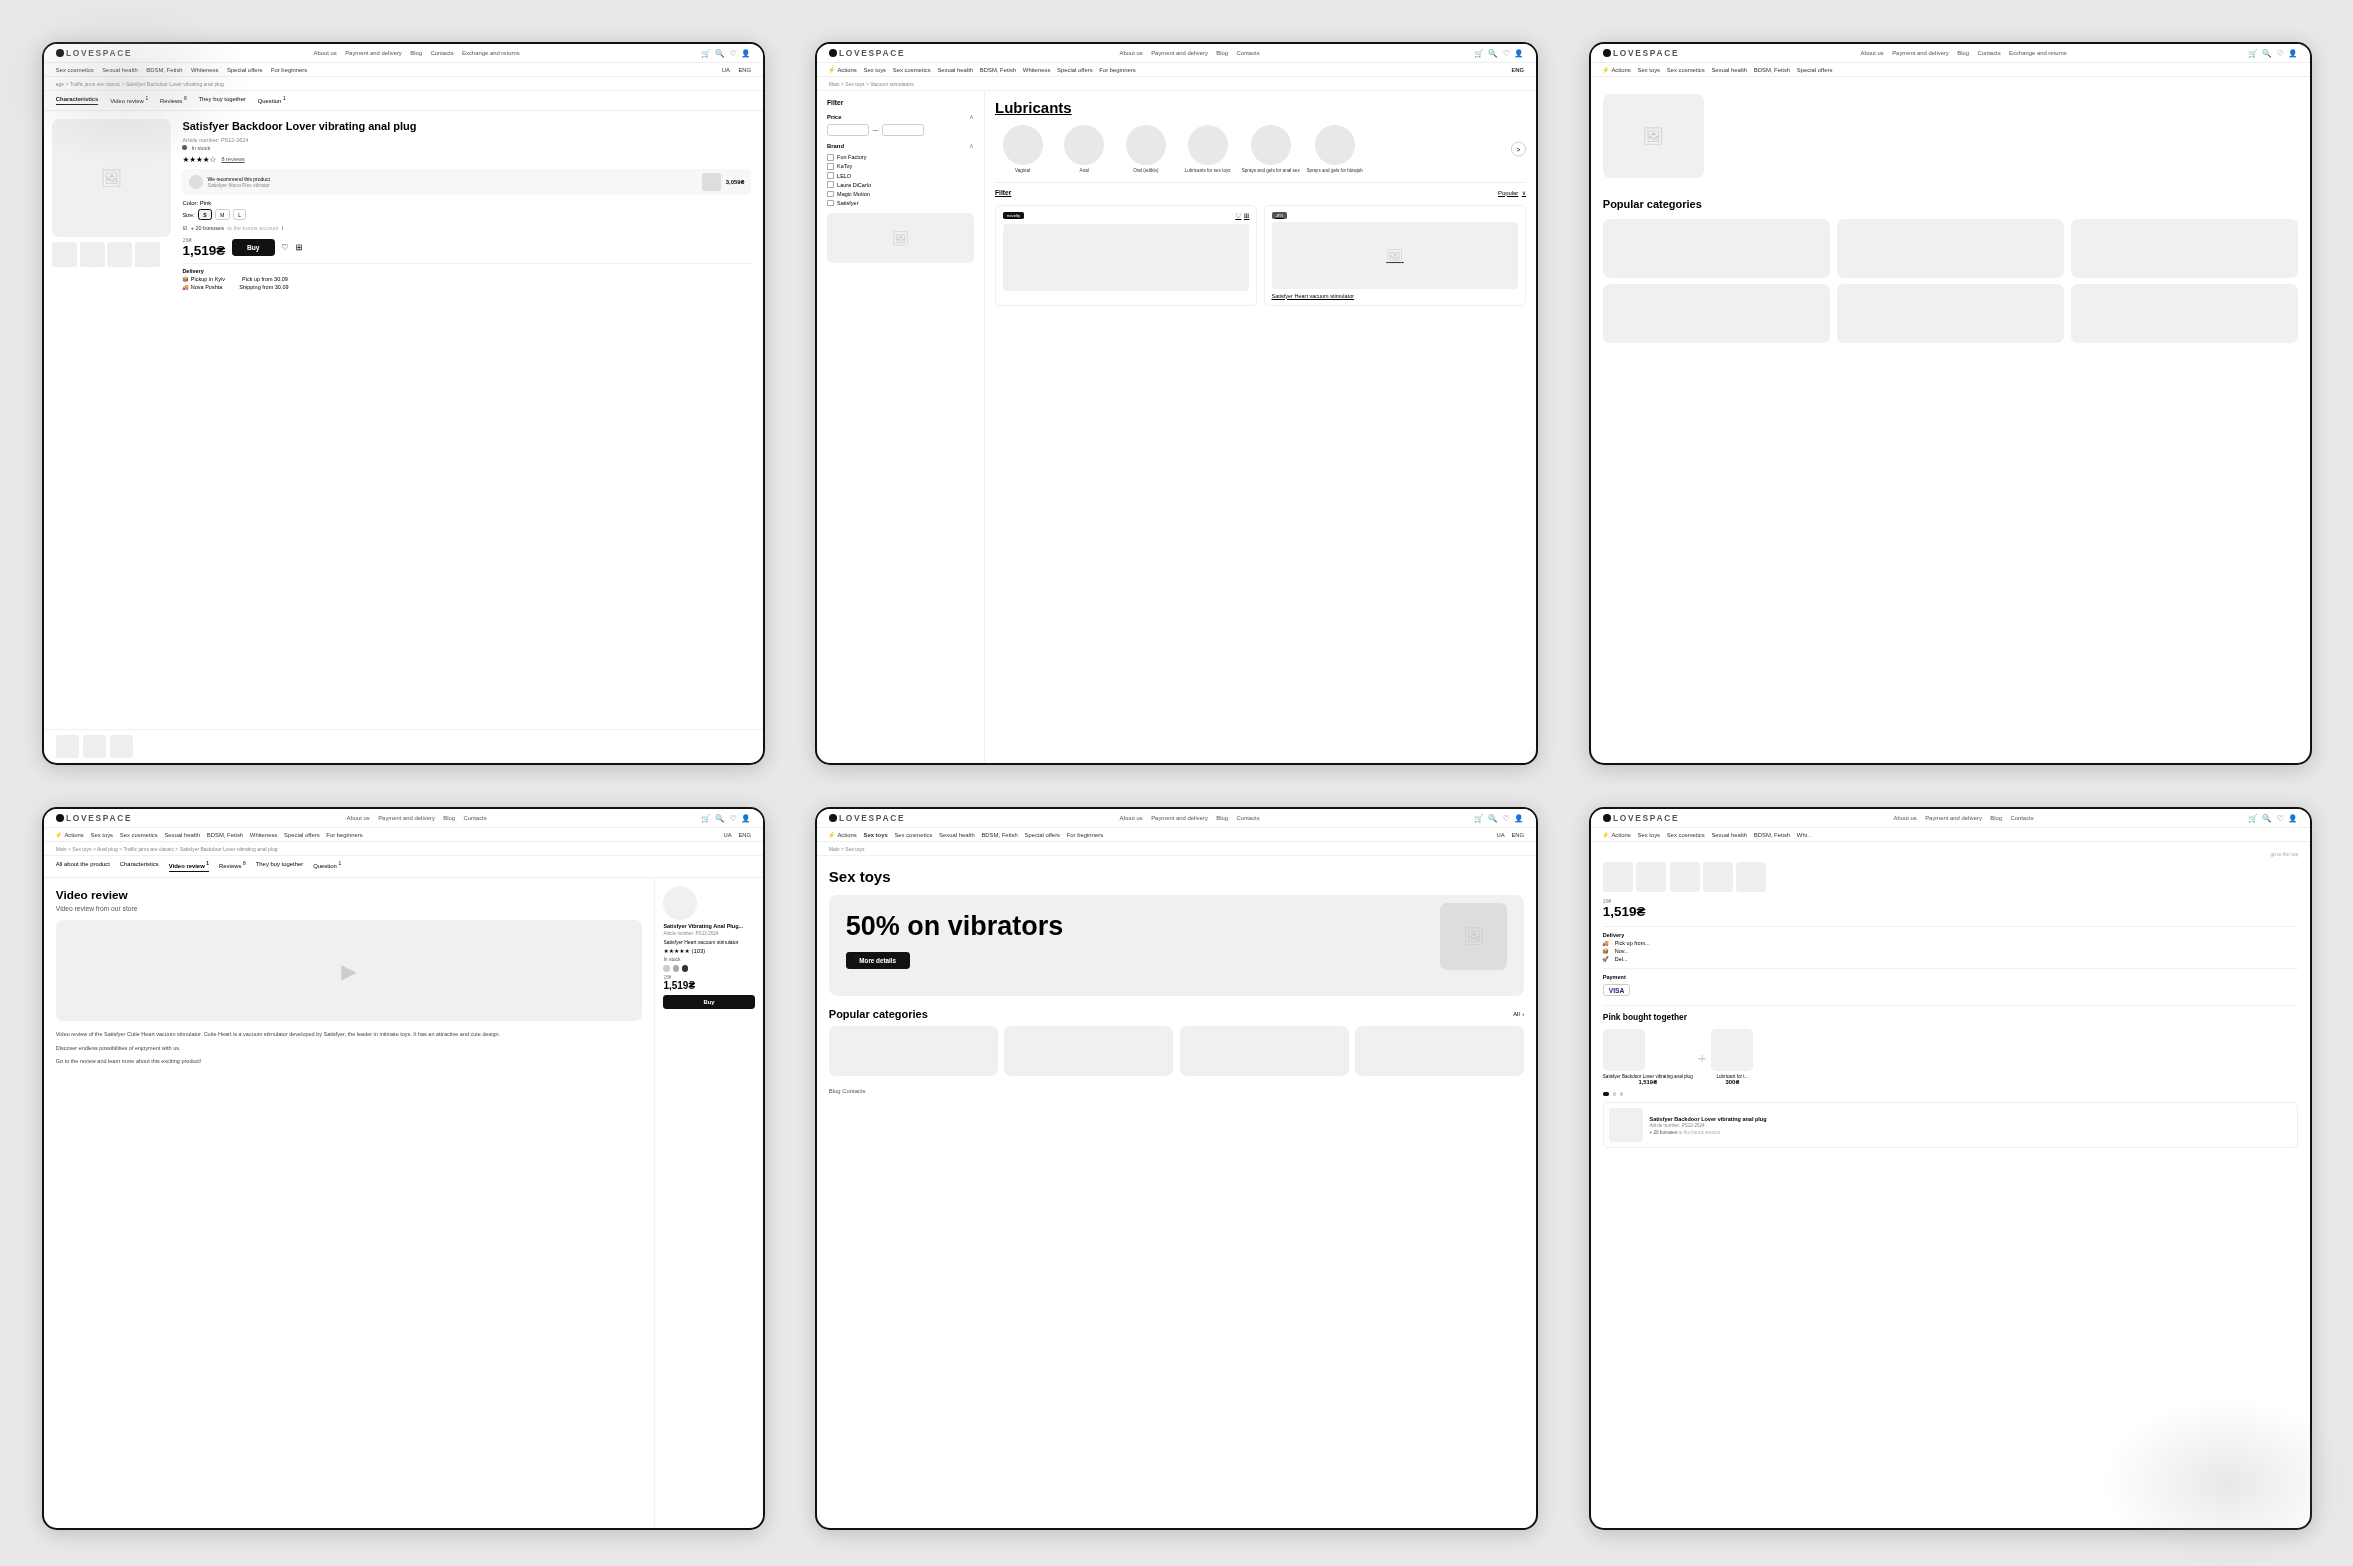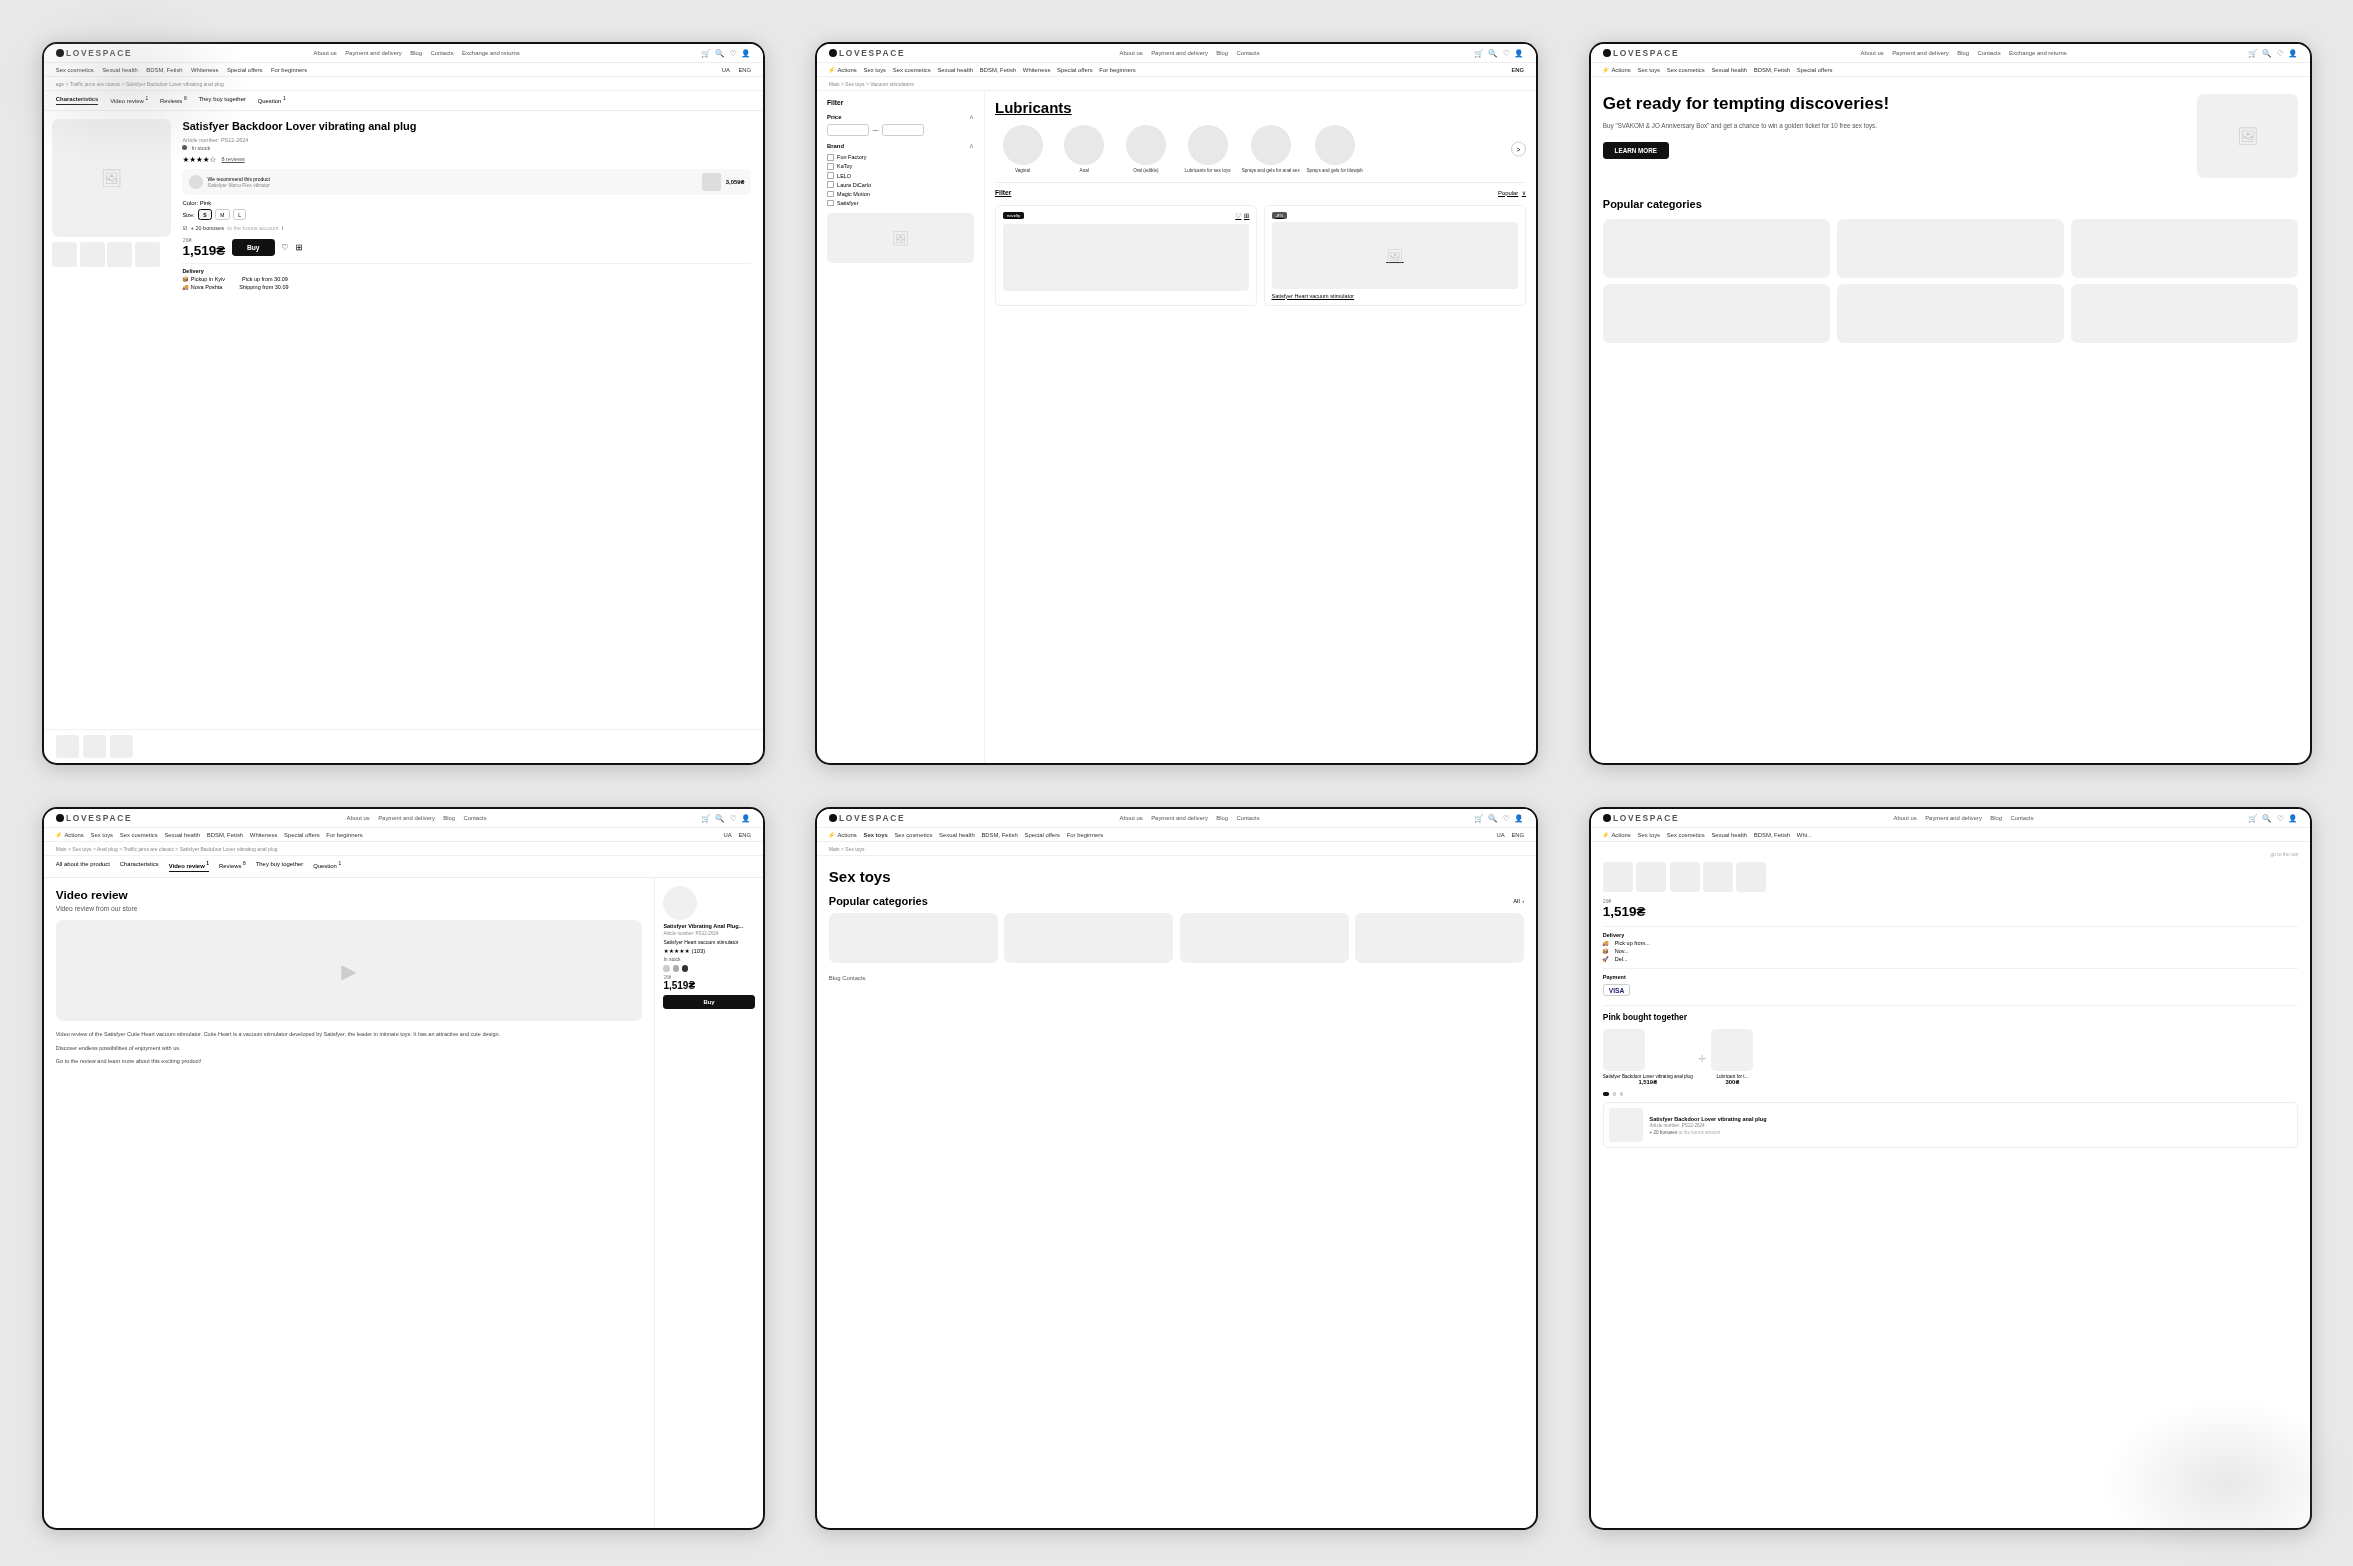"Get ready for tempting discoveries!" div { html: <div> <div>Get ready for tempting discoveries!</div> <div>Buy "SVAKOM &amp; JO Anniversary Box" and get a chance to win a golden ticket for 10 free sex toys.</div> <button>LEARN MORE</button> </div> -> none }
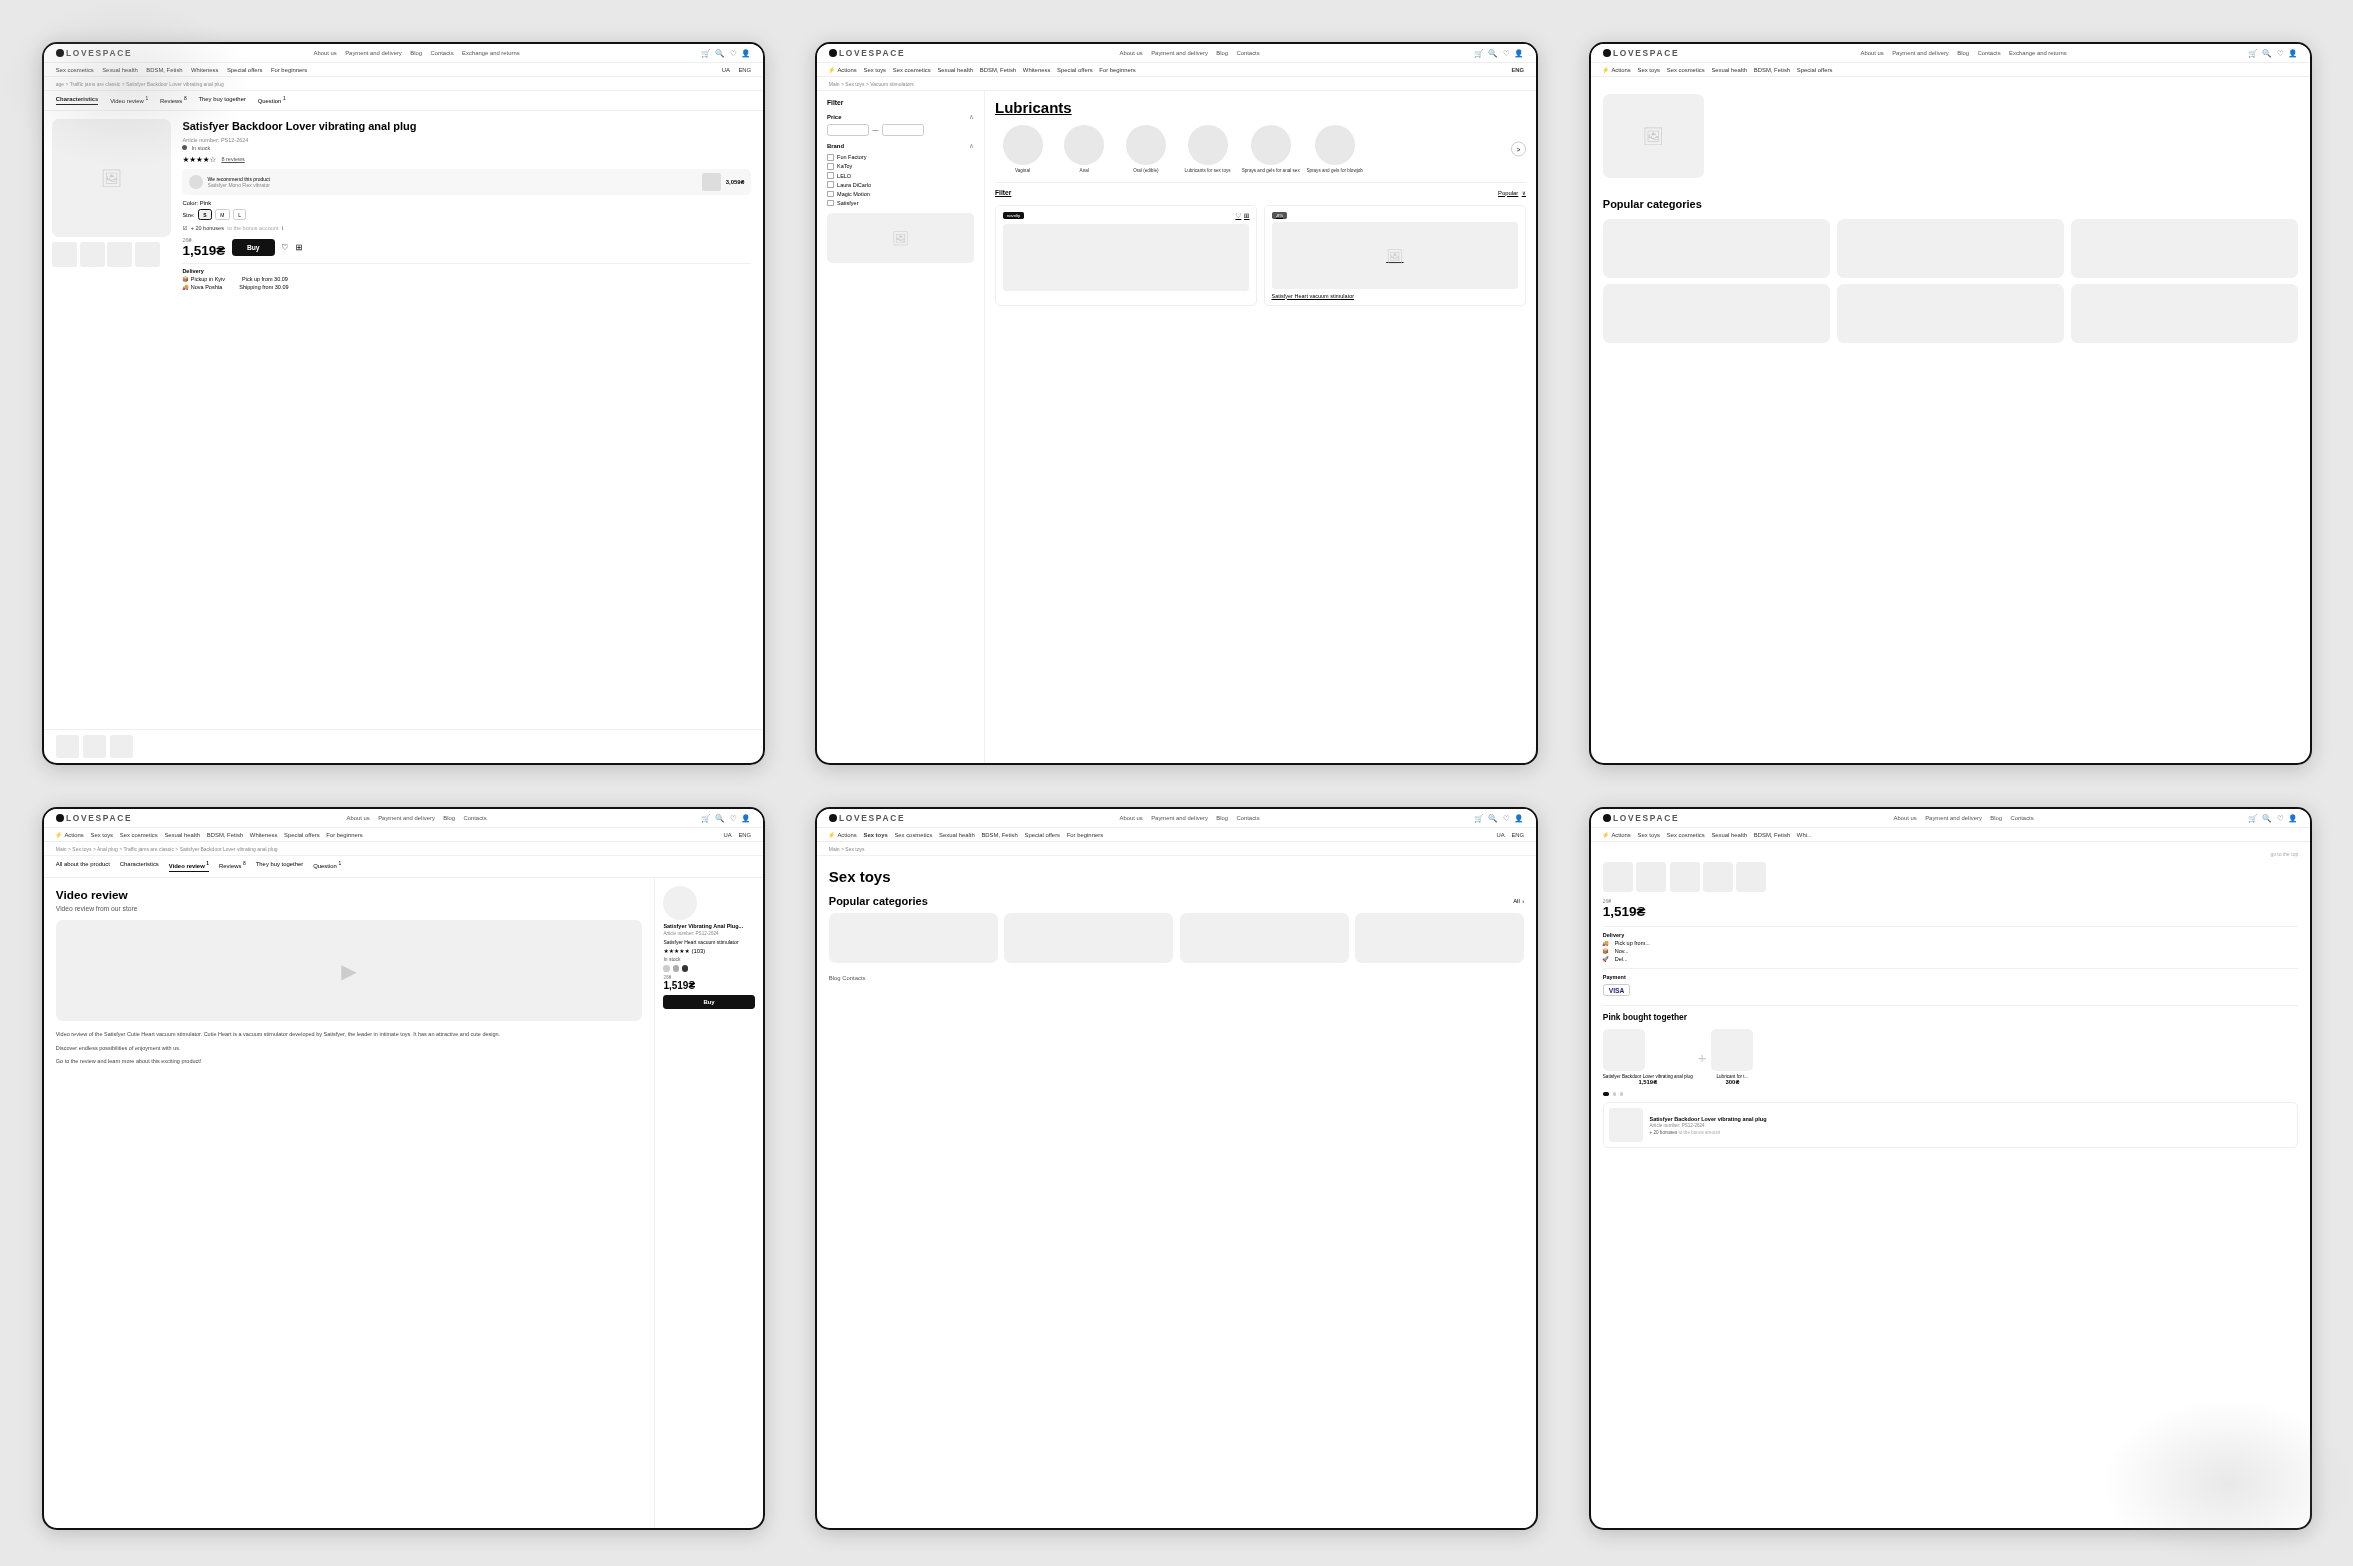"50% on vibrators" div { html: none -> <div> <div>50% on vibrators</div> <button>More details</button> <div>🖼</div> </div> }
